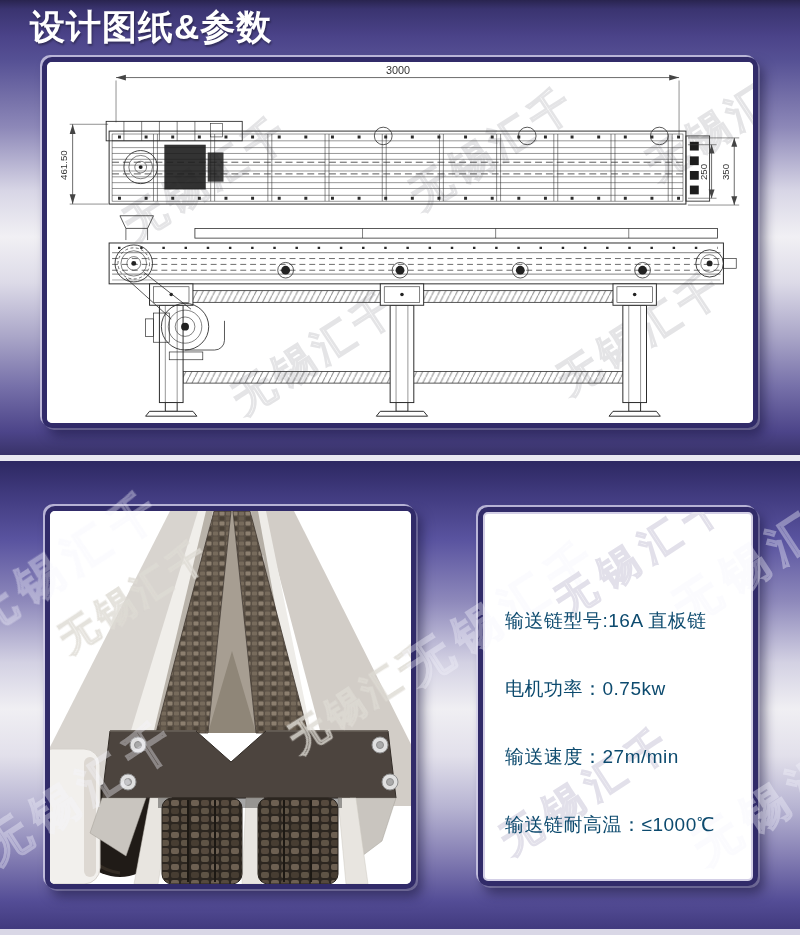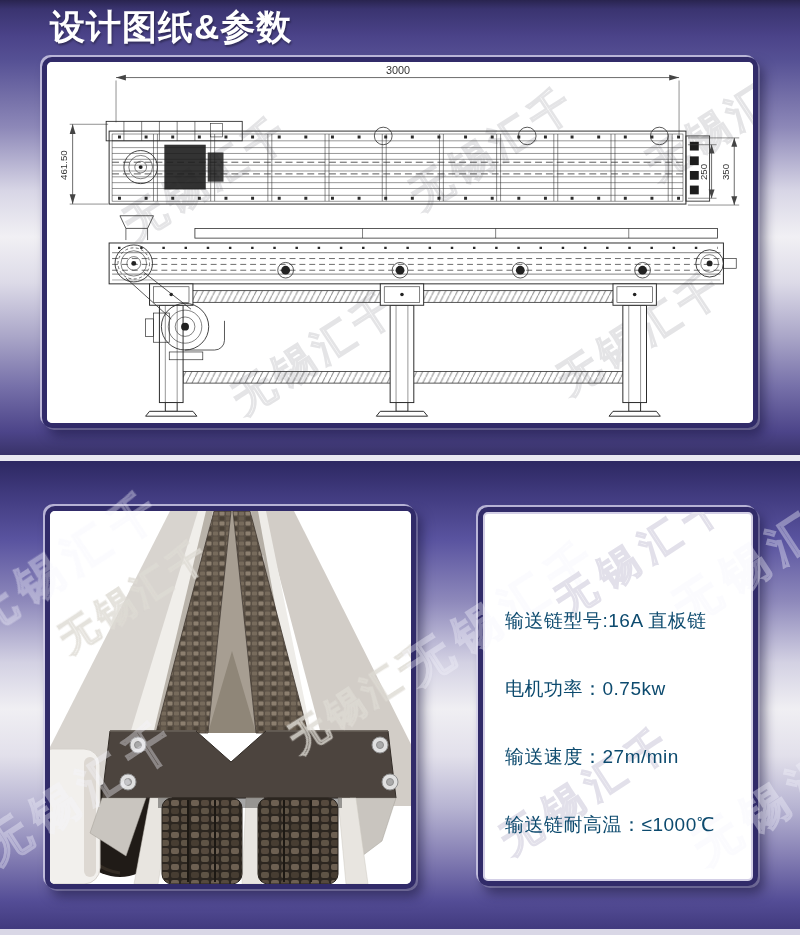"设计图纸&参数" .title { left: 50px -> 30px }
